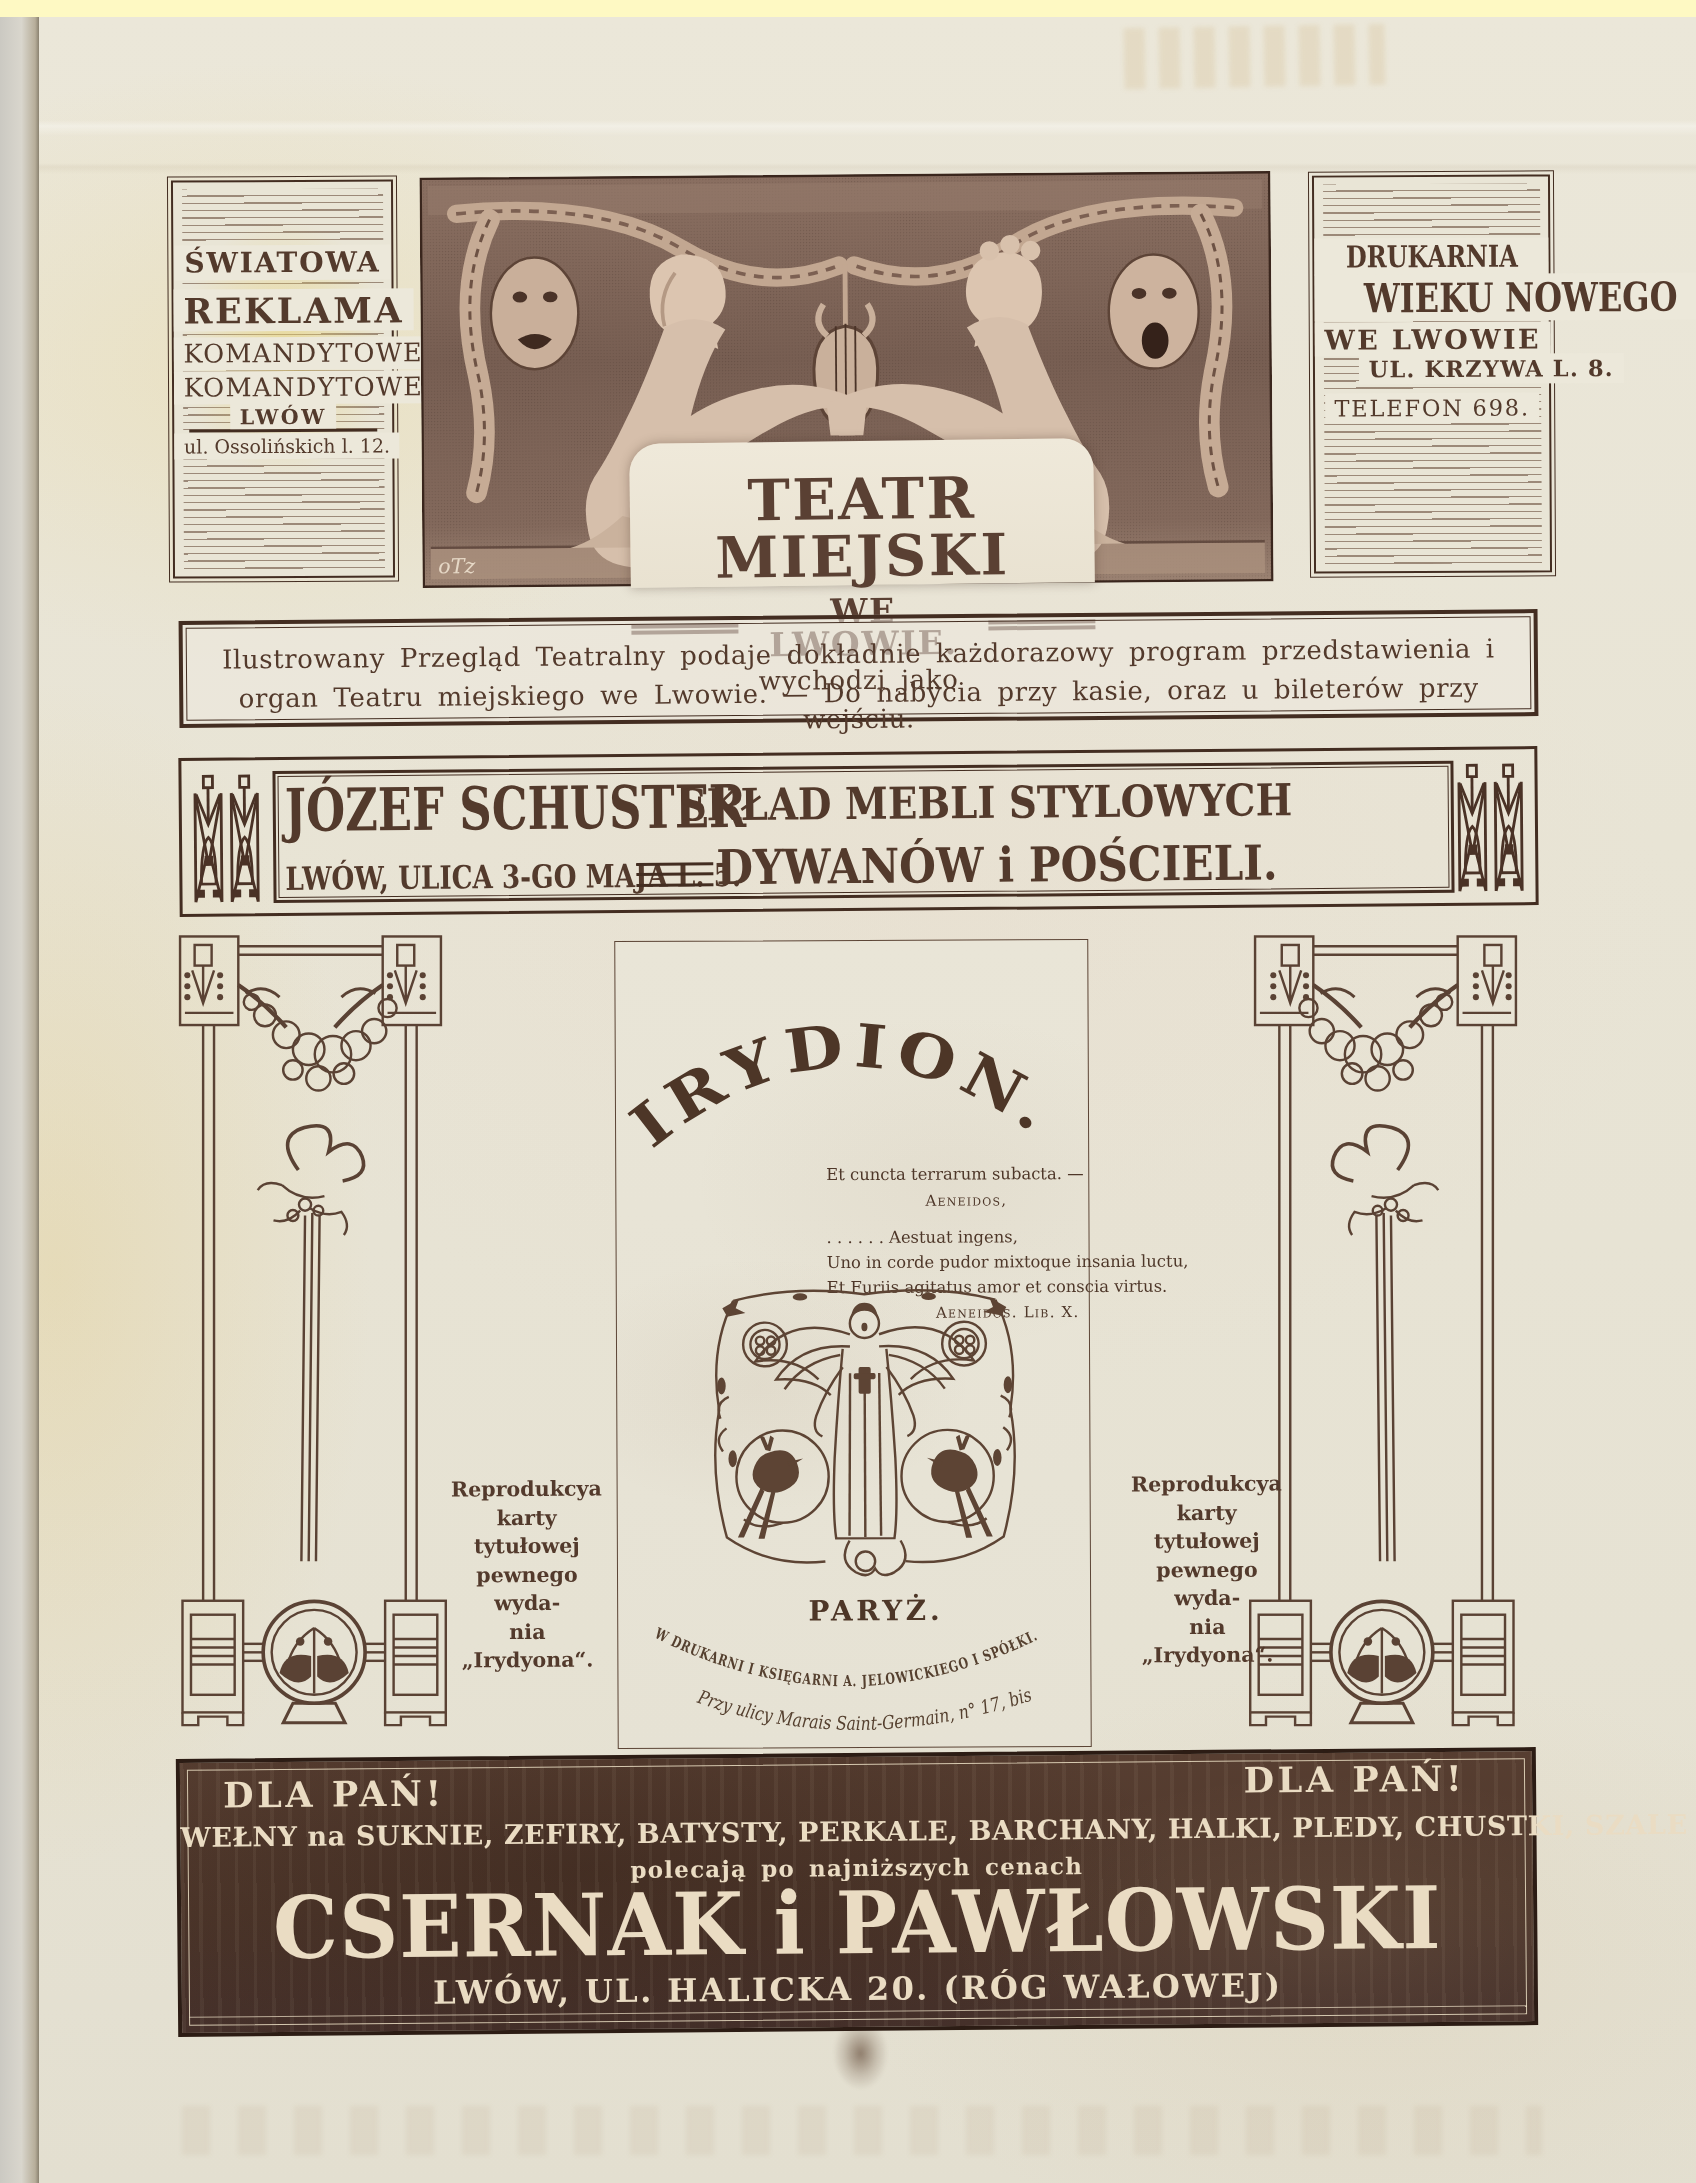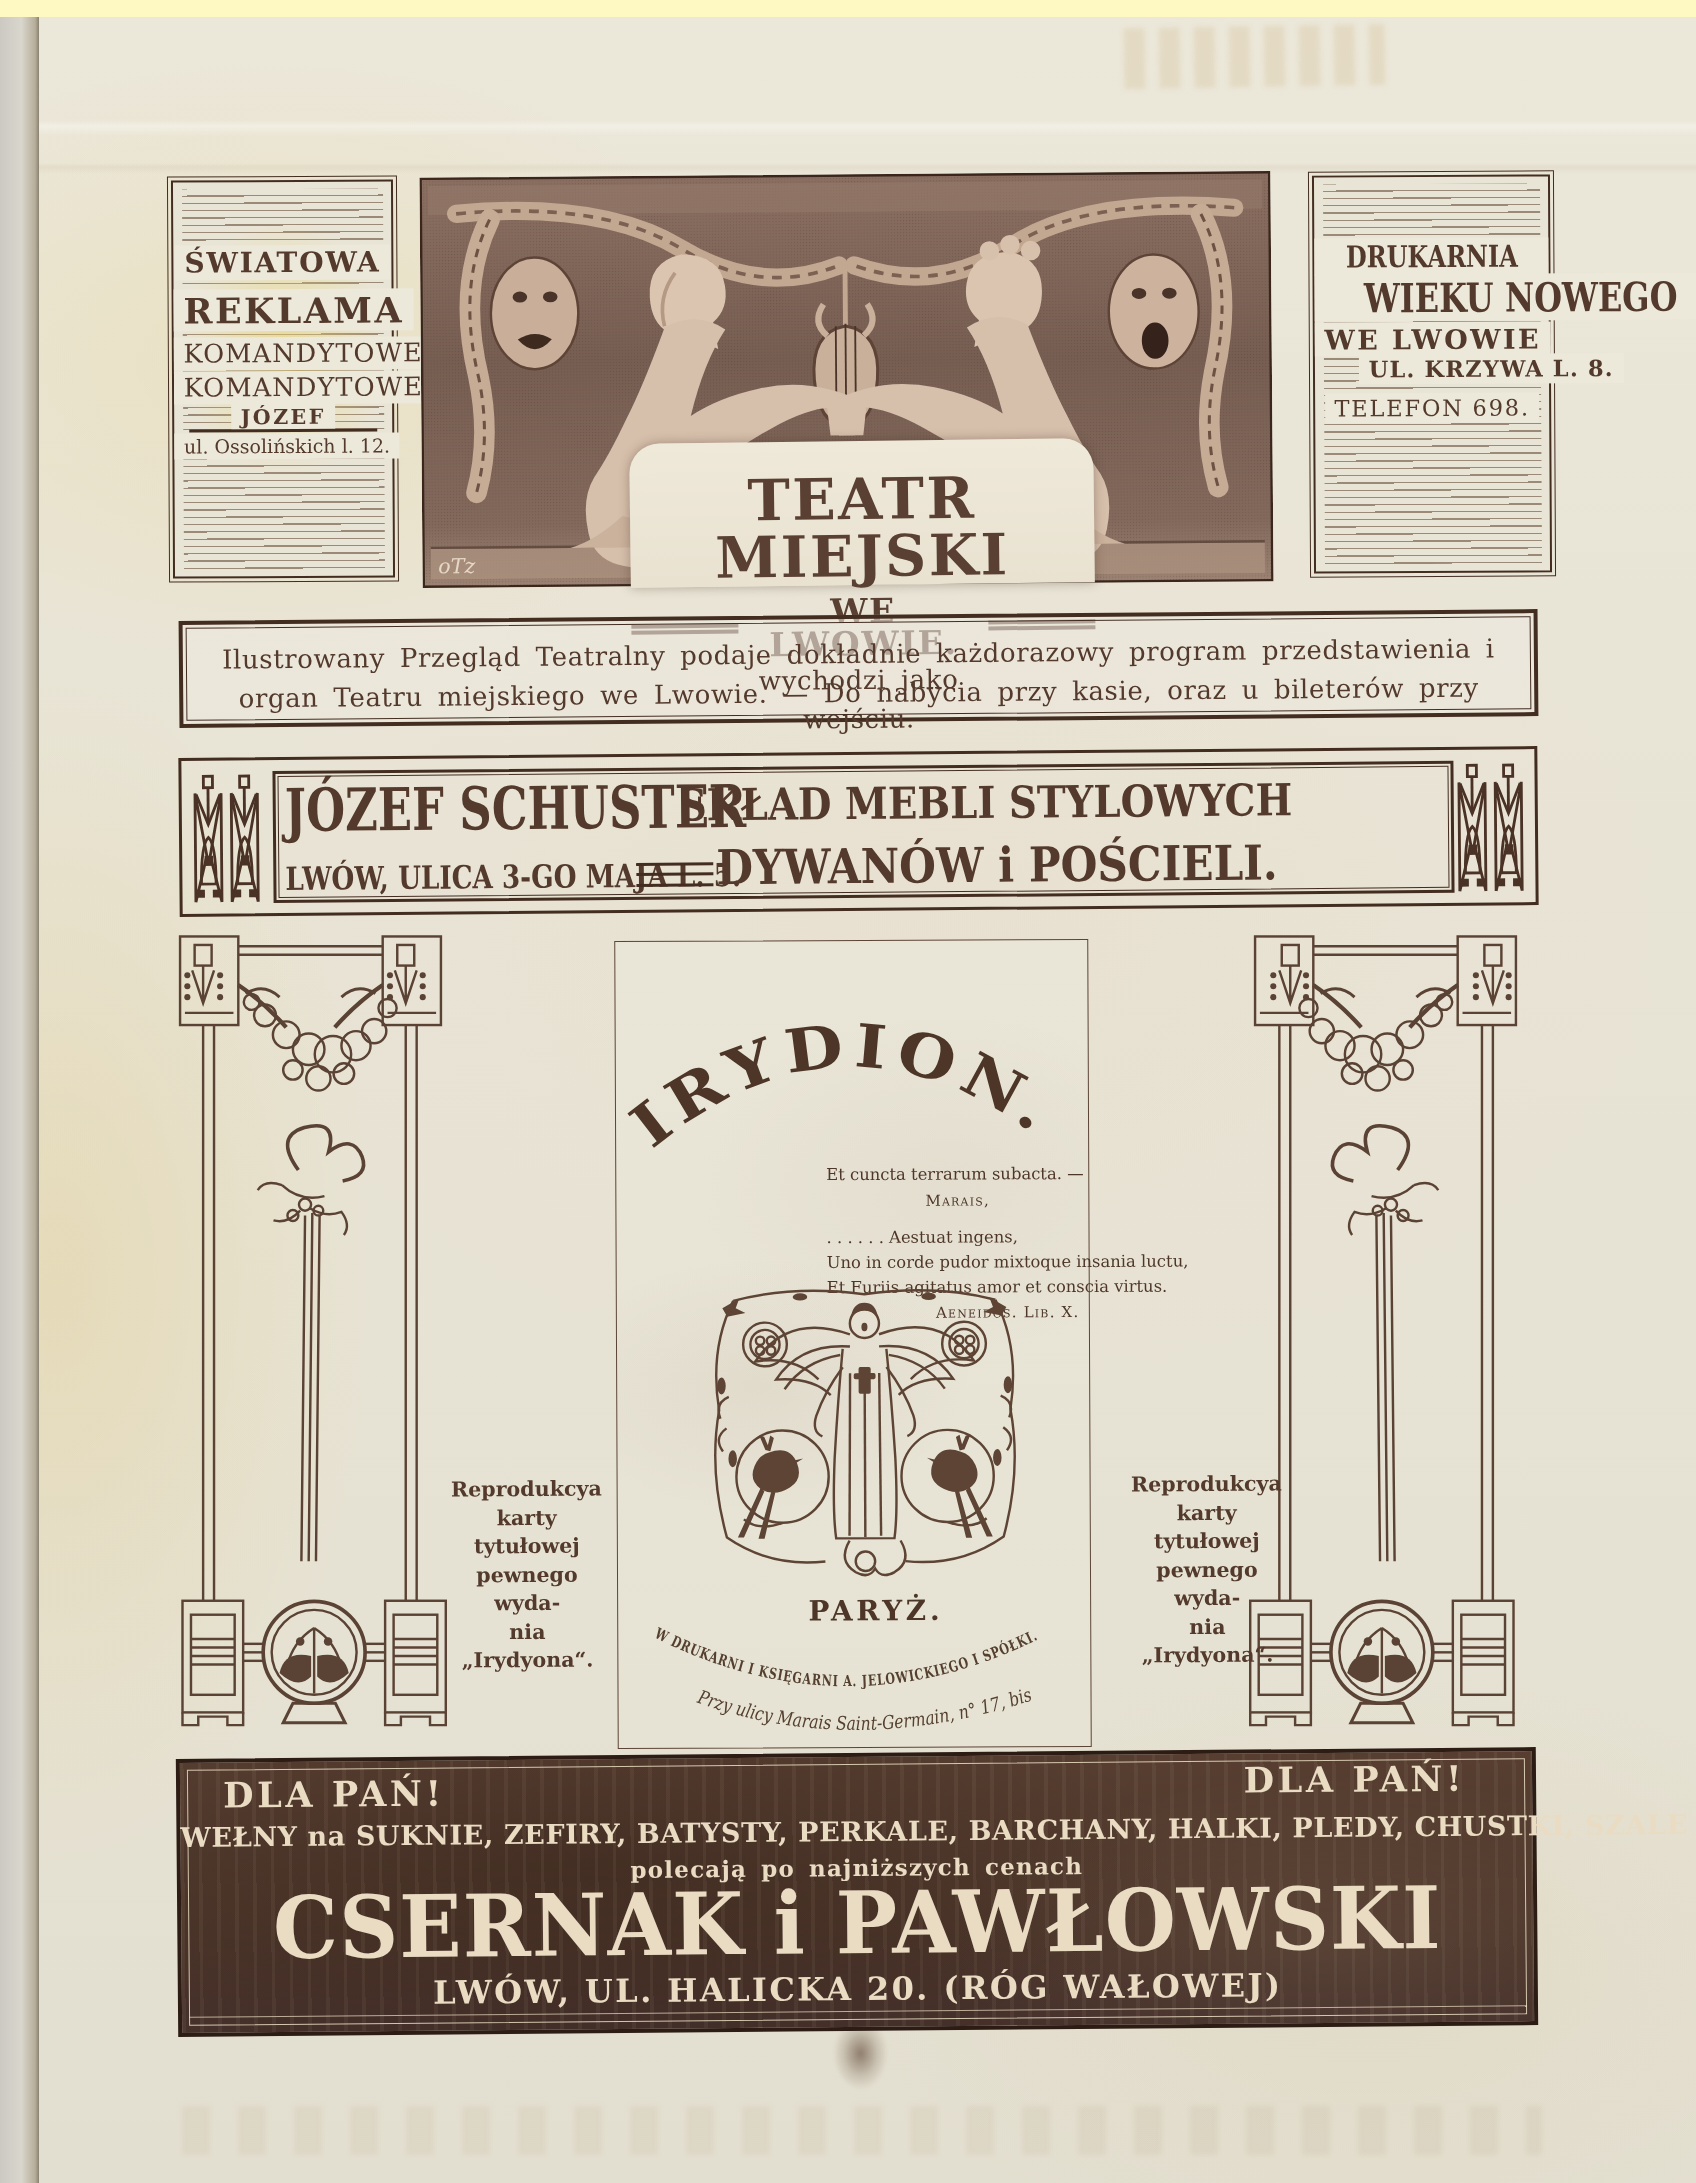"JÓZEF" span { text: JÓZEF -> LWÓW }
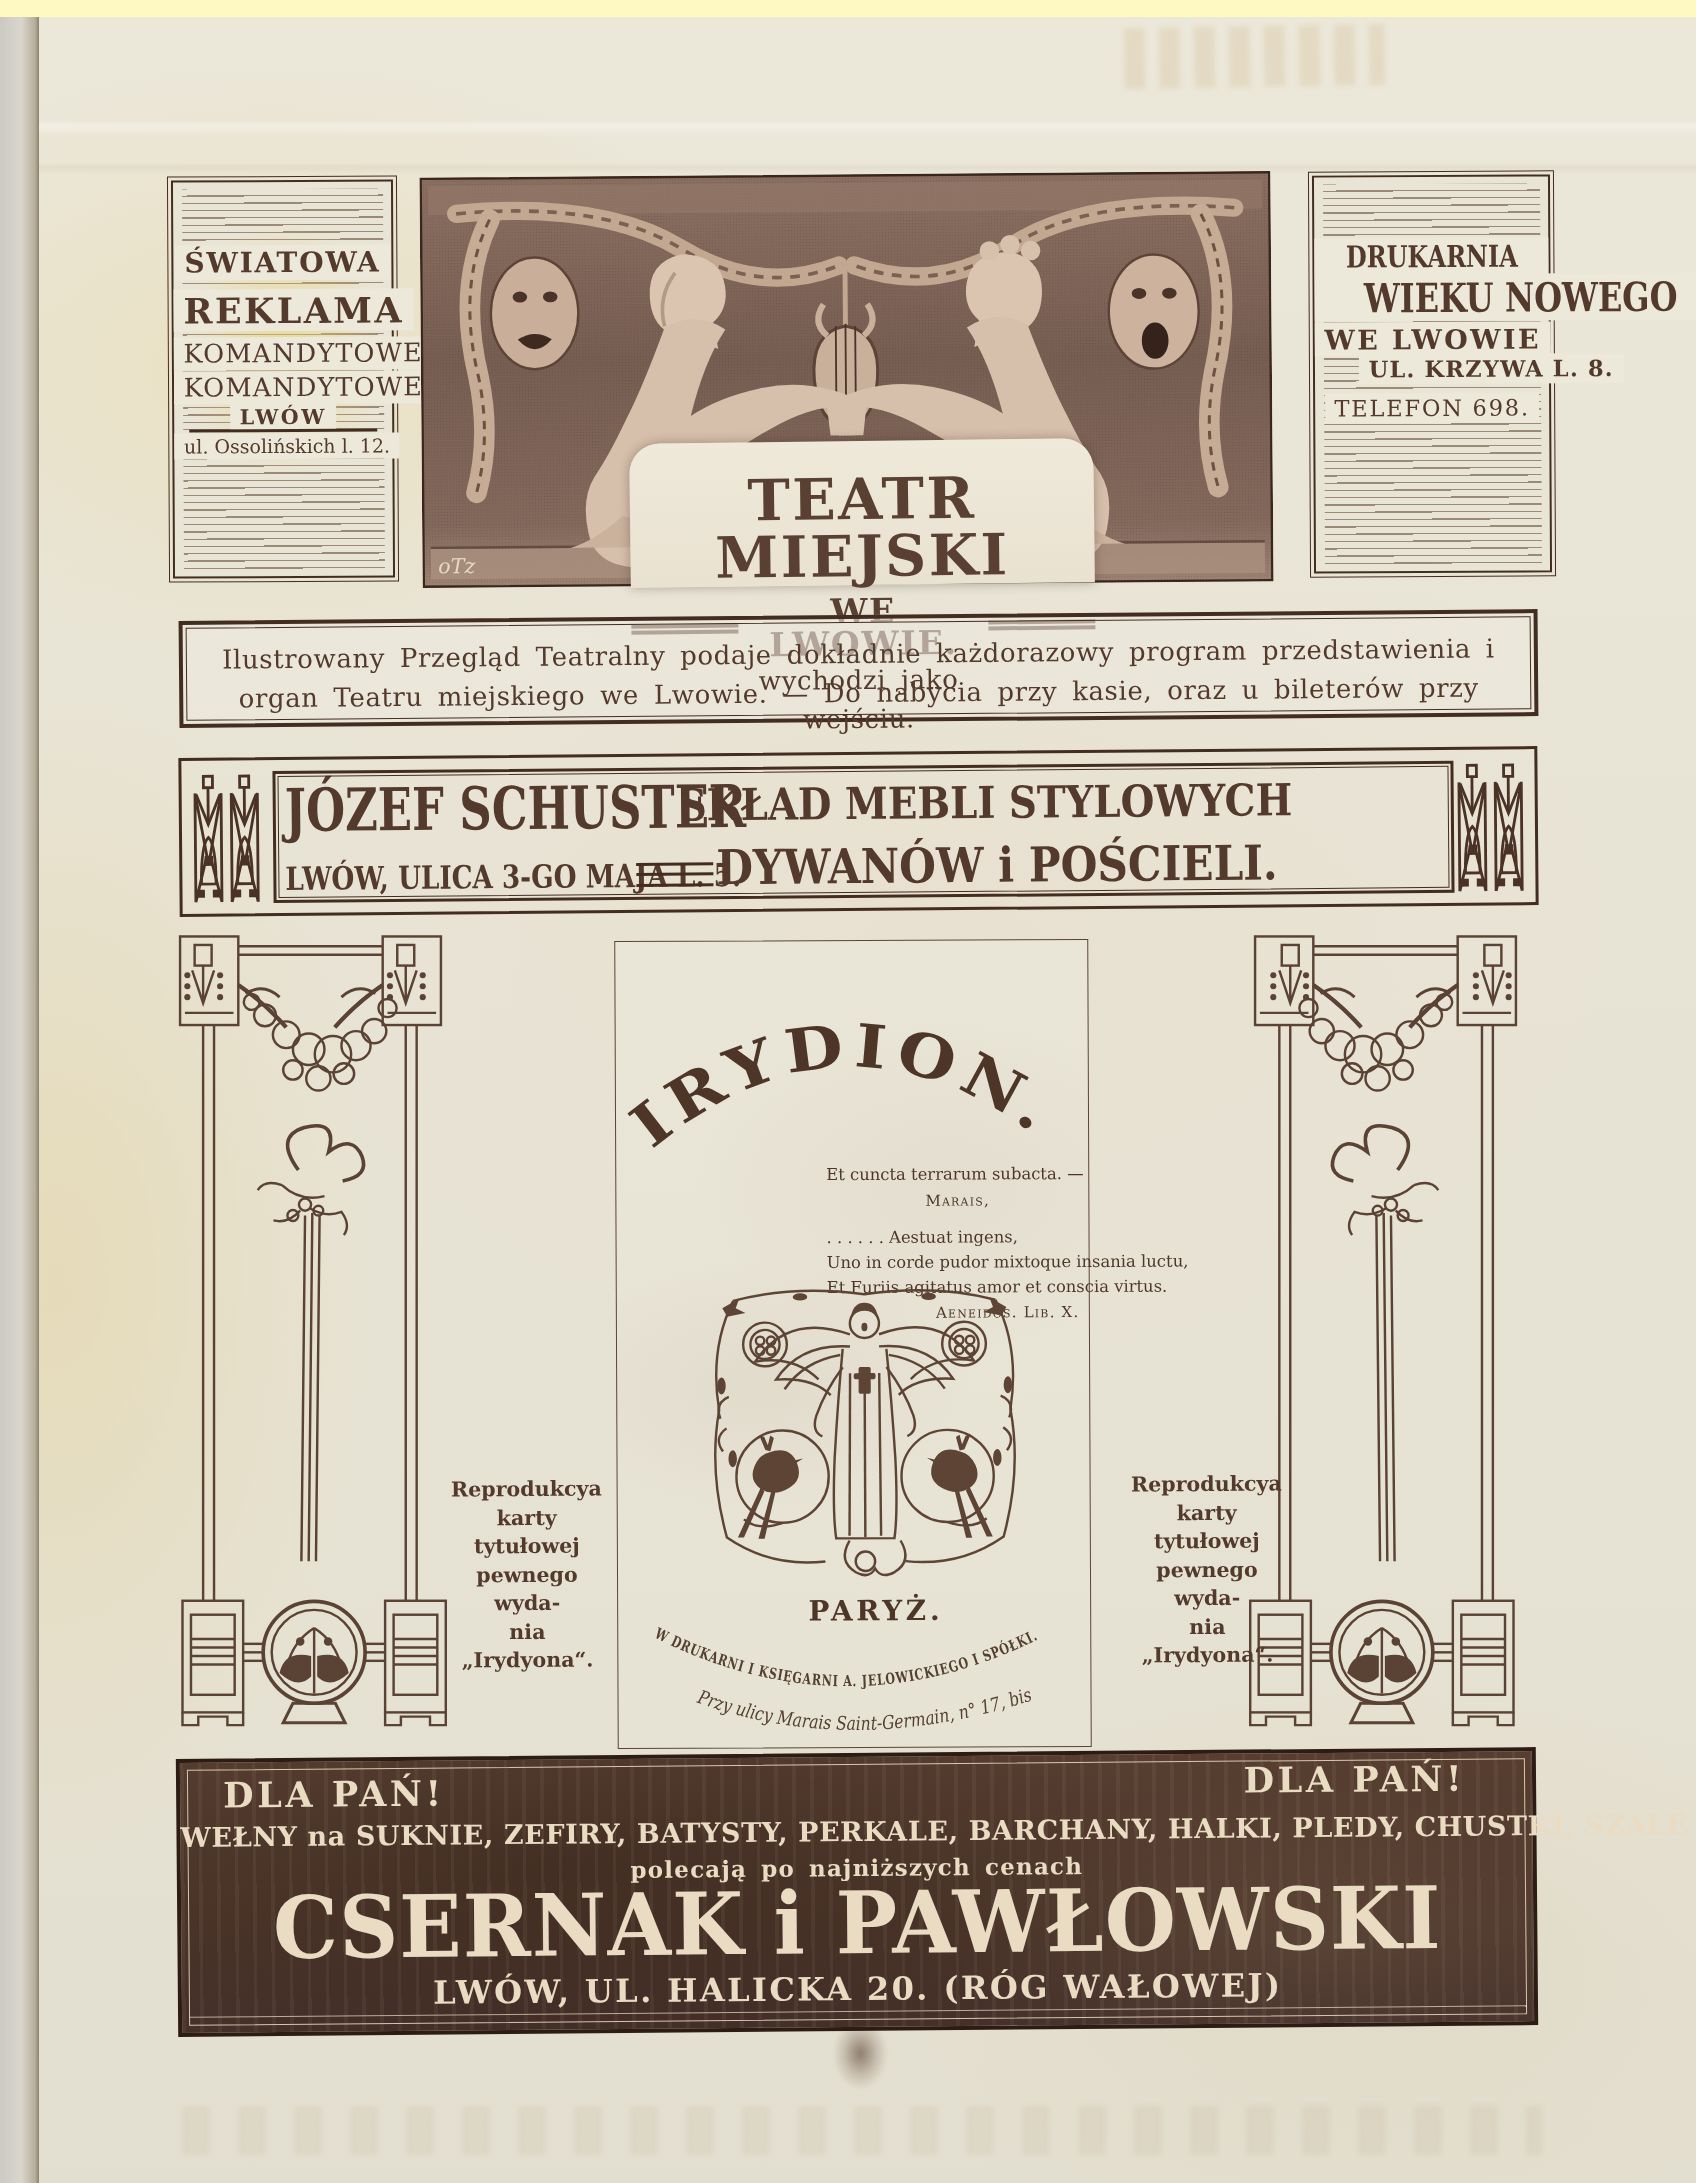"Marais," div.epi { text: Marais -> Aeneidos }
